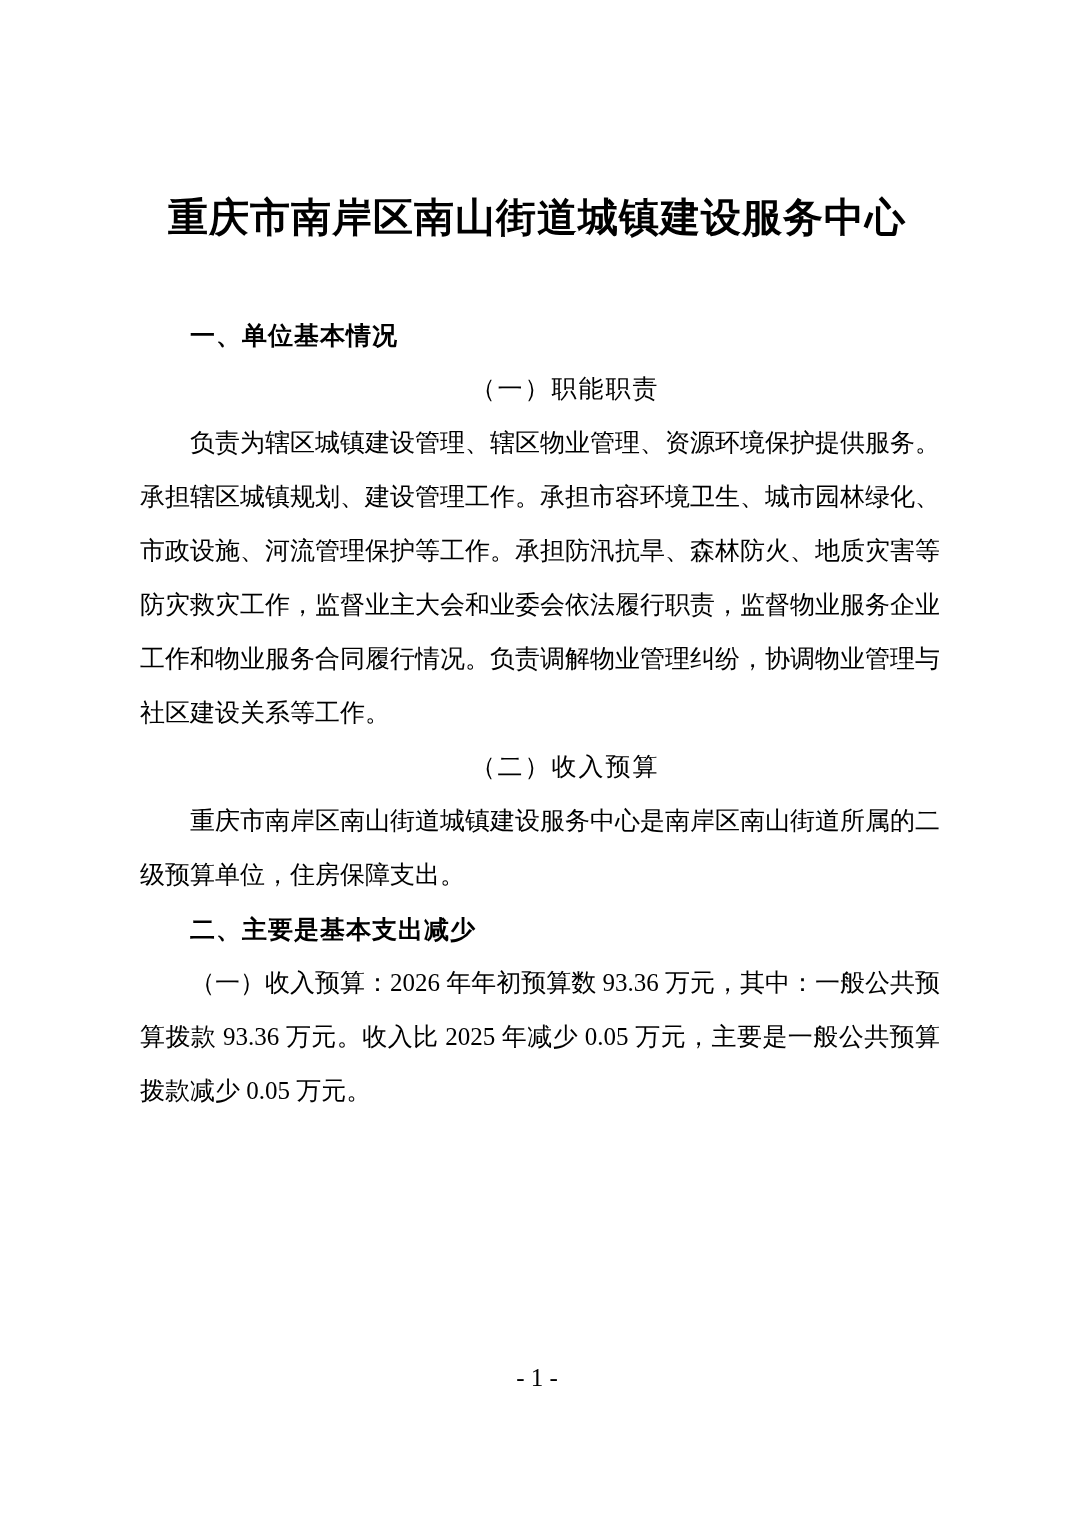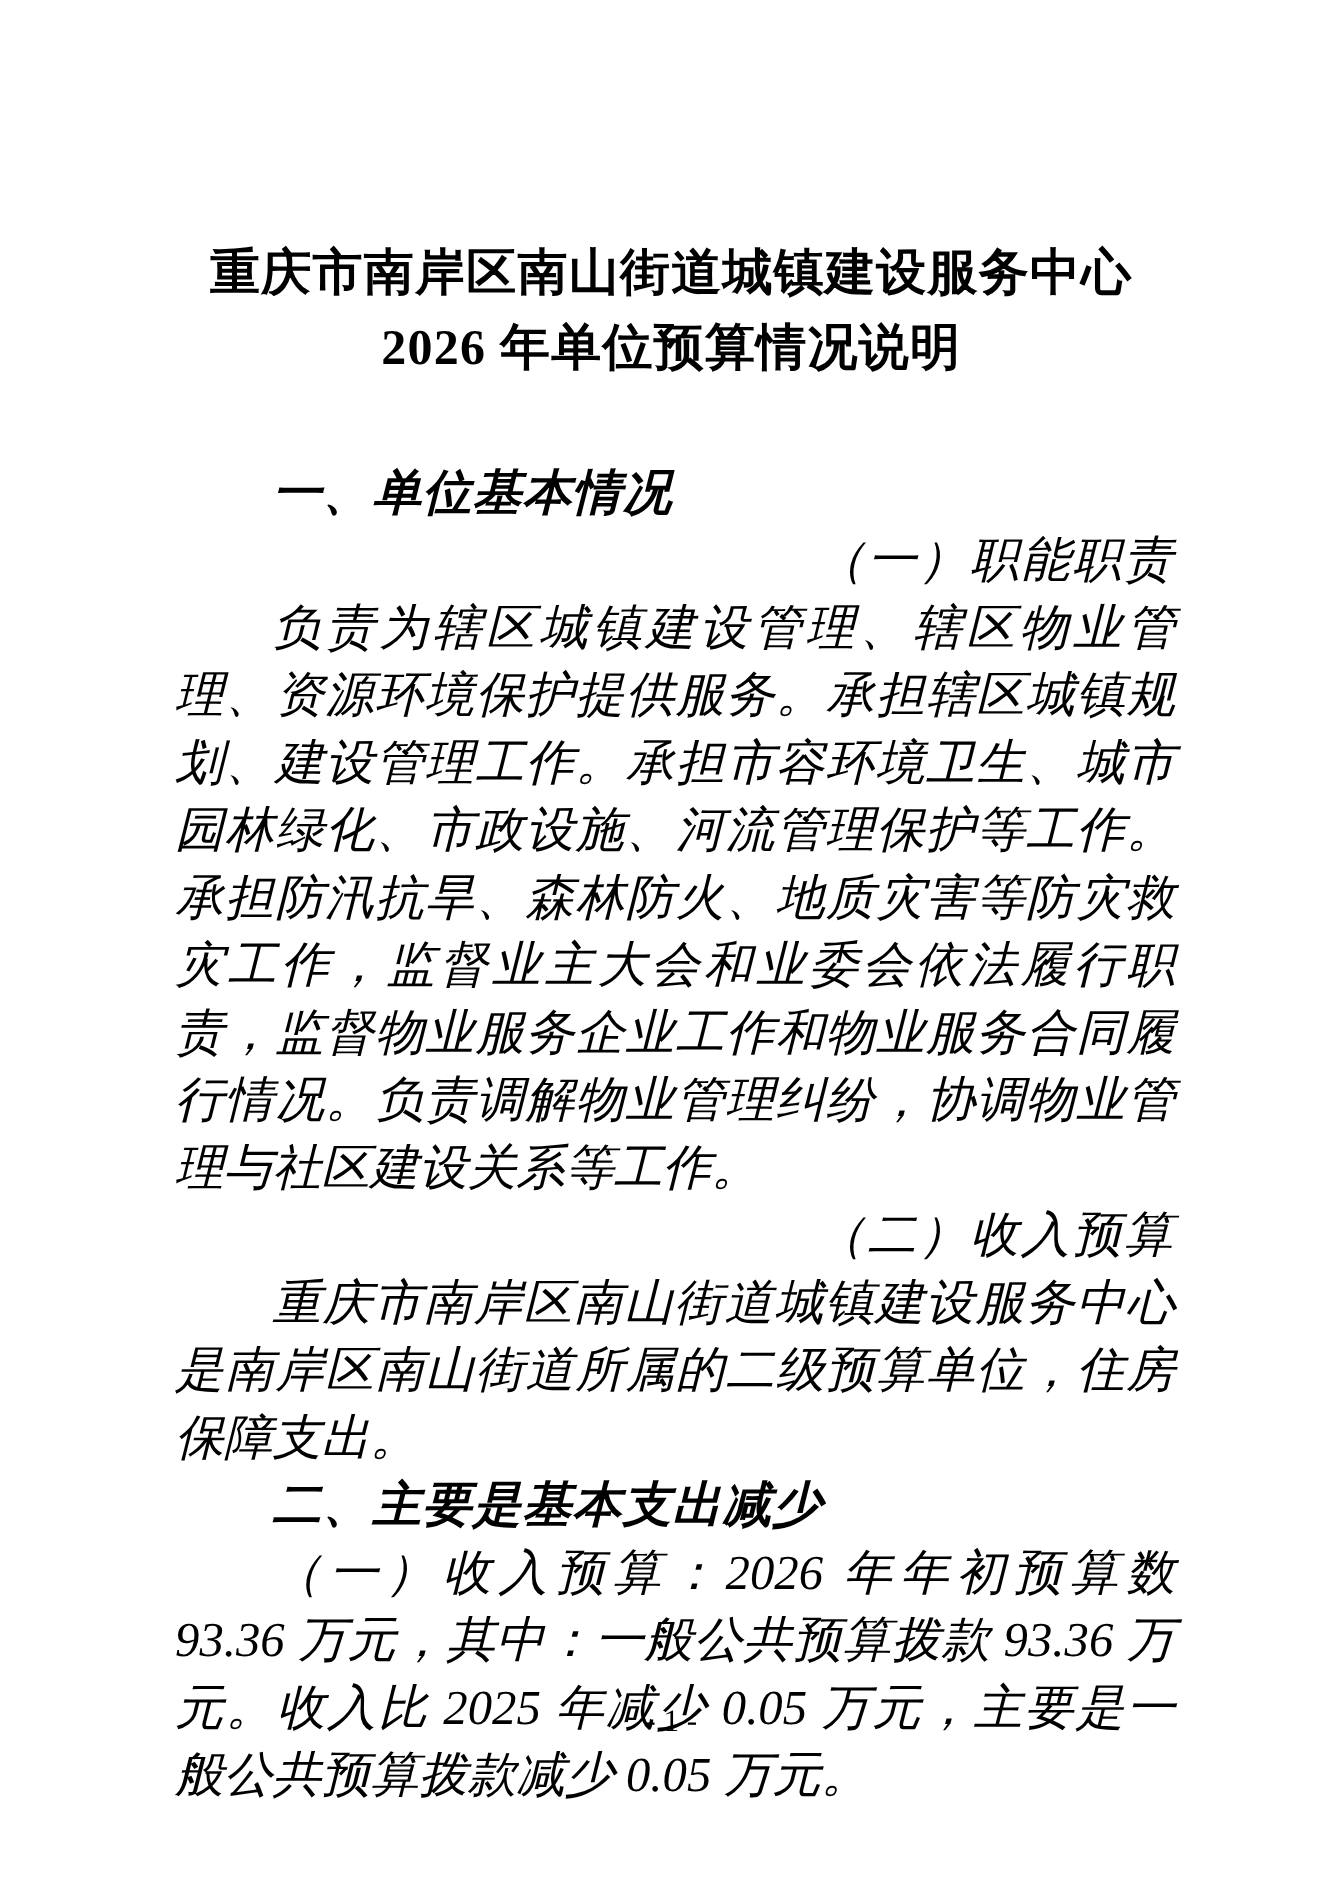"2026 年单位预算情况说明" div.title-line { html: <div>2026 年单位预算情况说明</div> -> none }
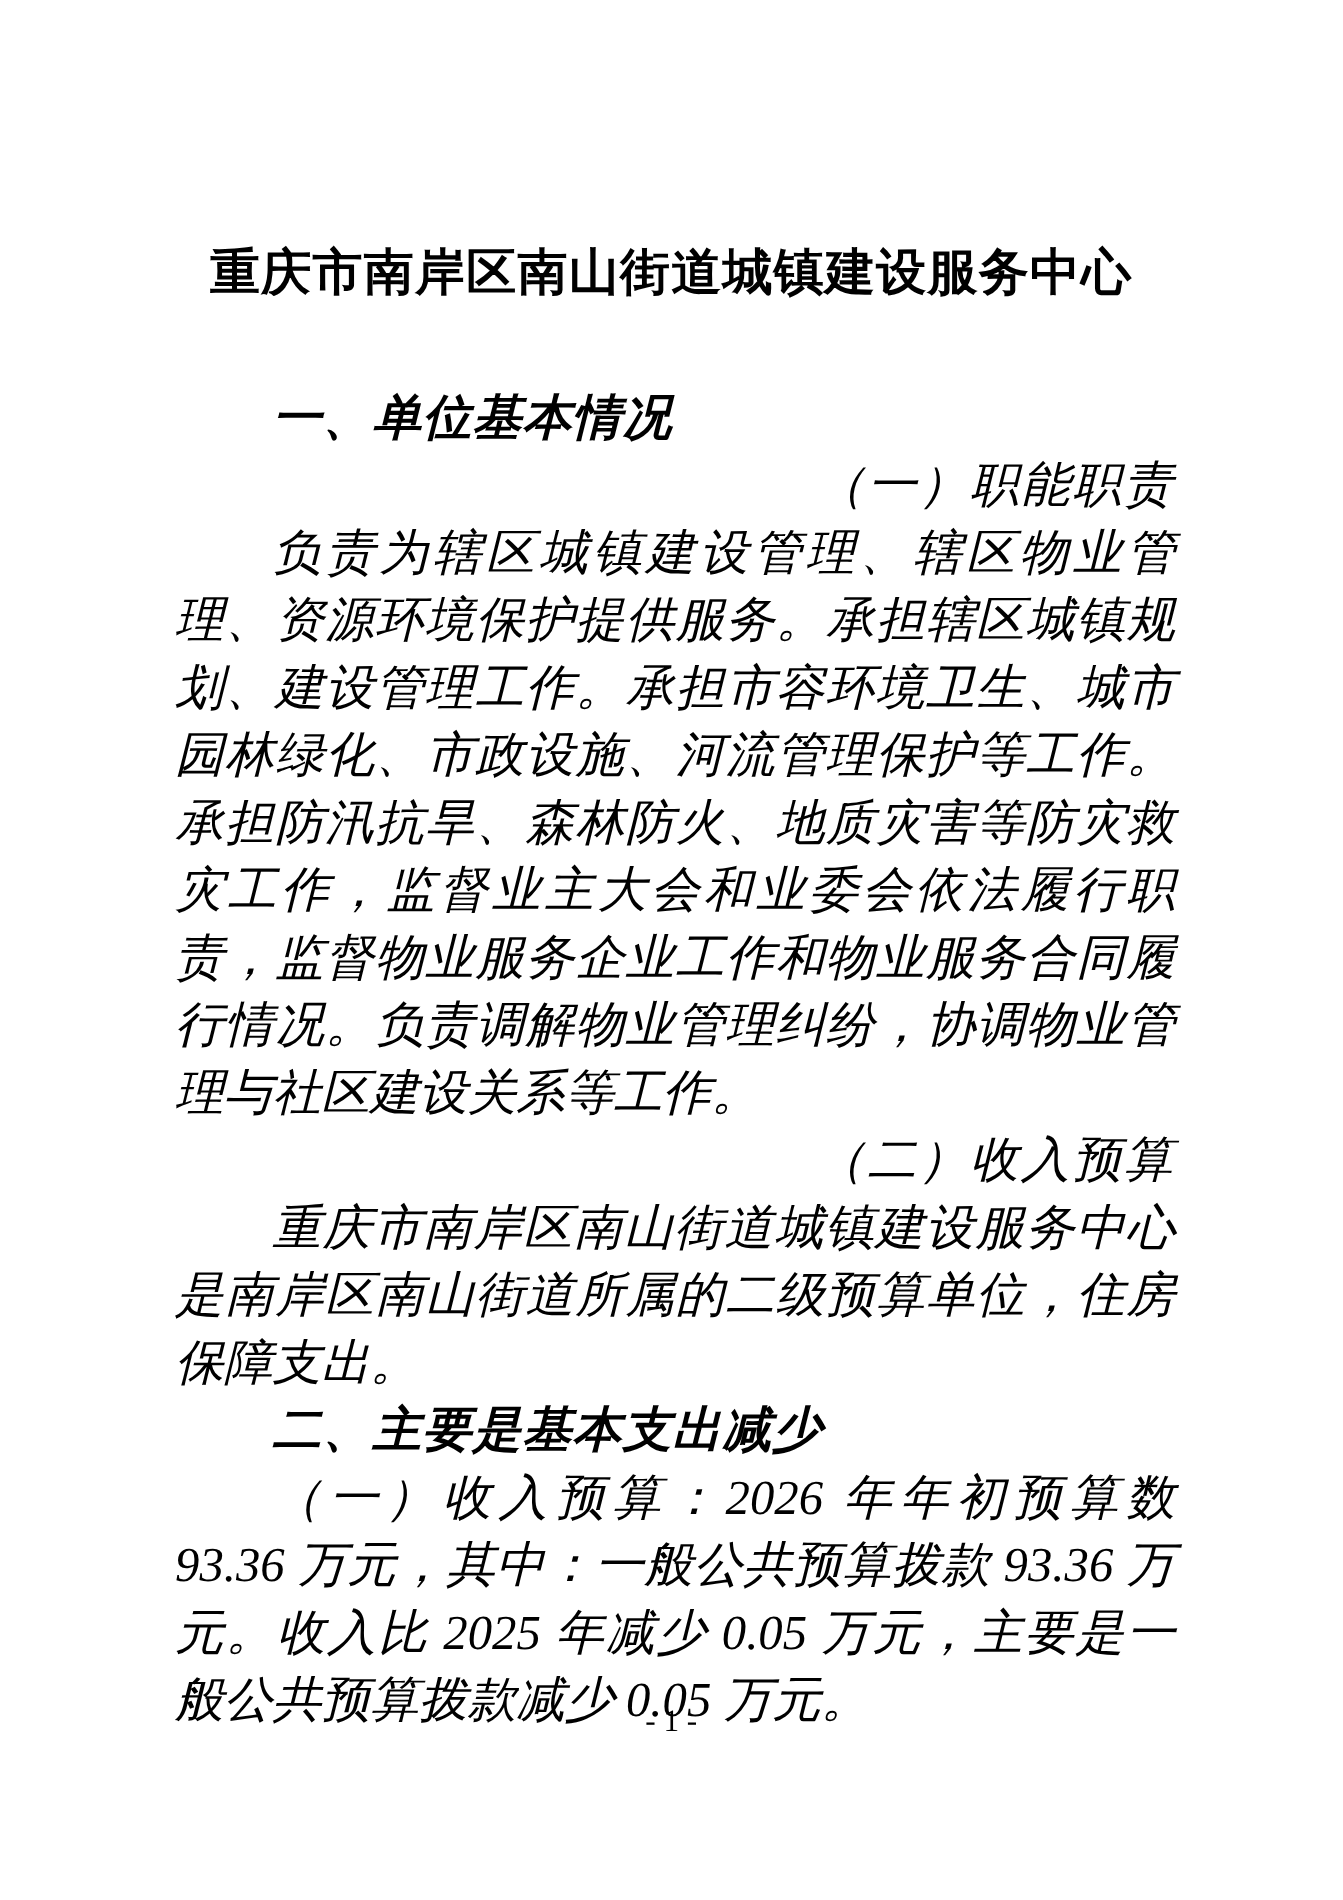"一、单位基本情况" .content { font-size: 39px -> 25px; font-style: italic -> none }
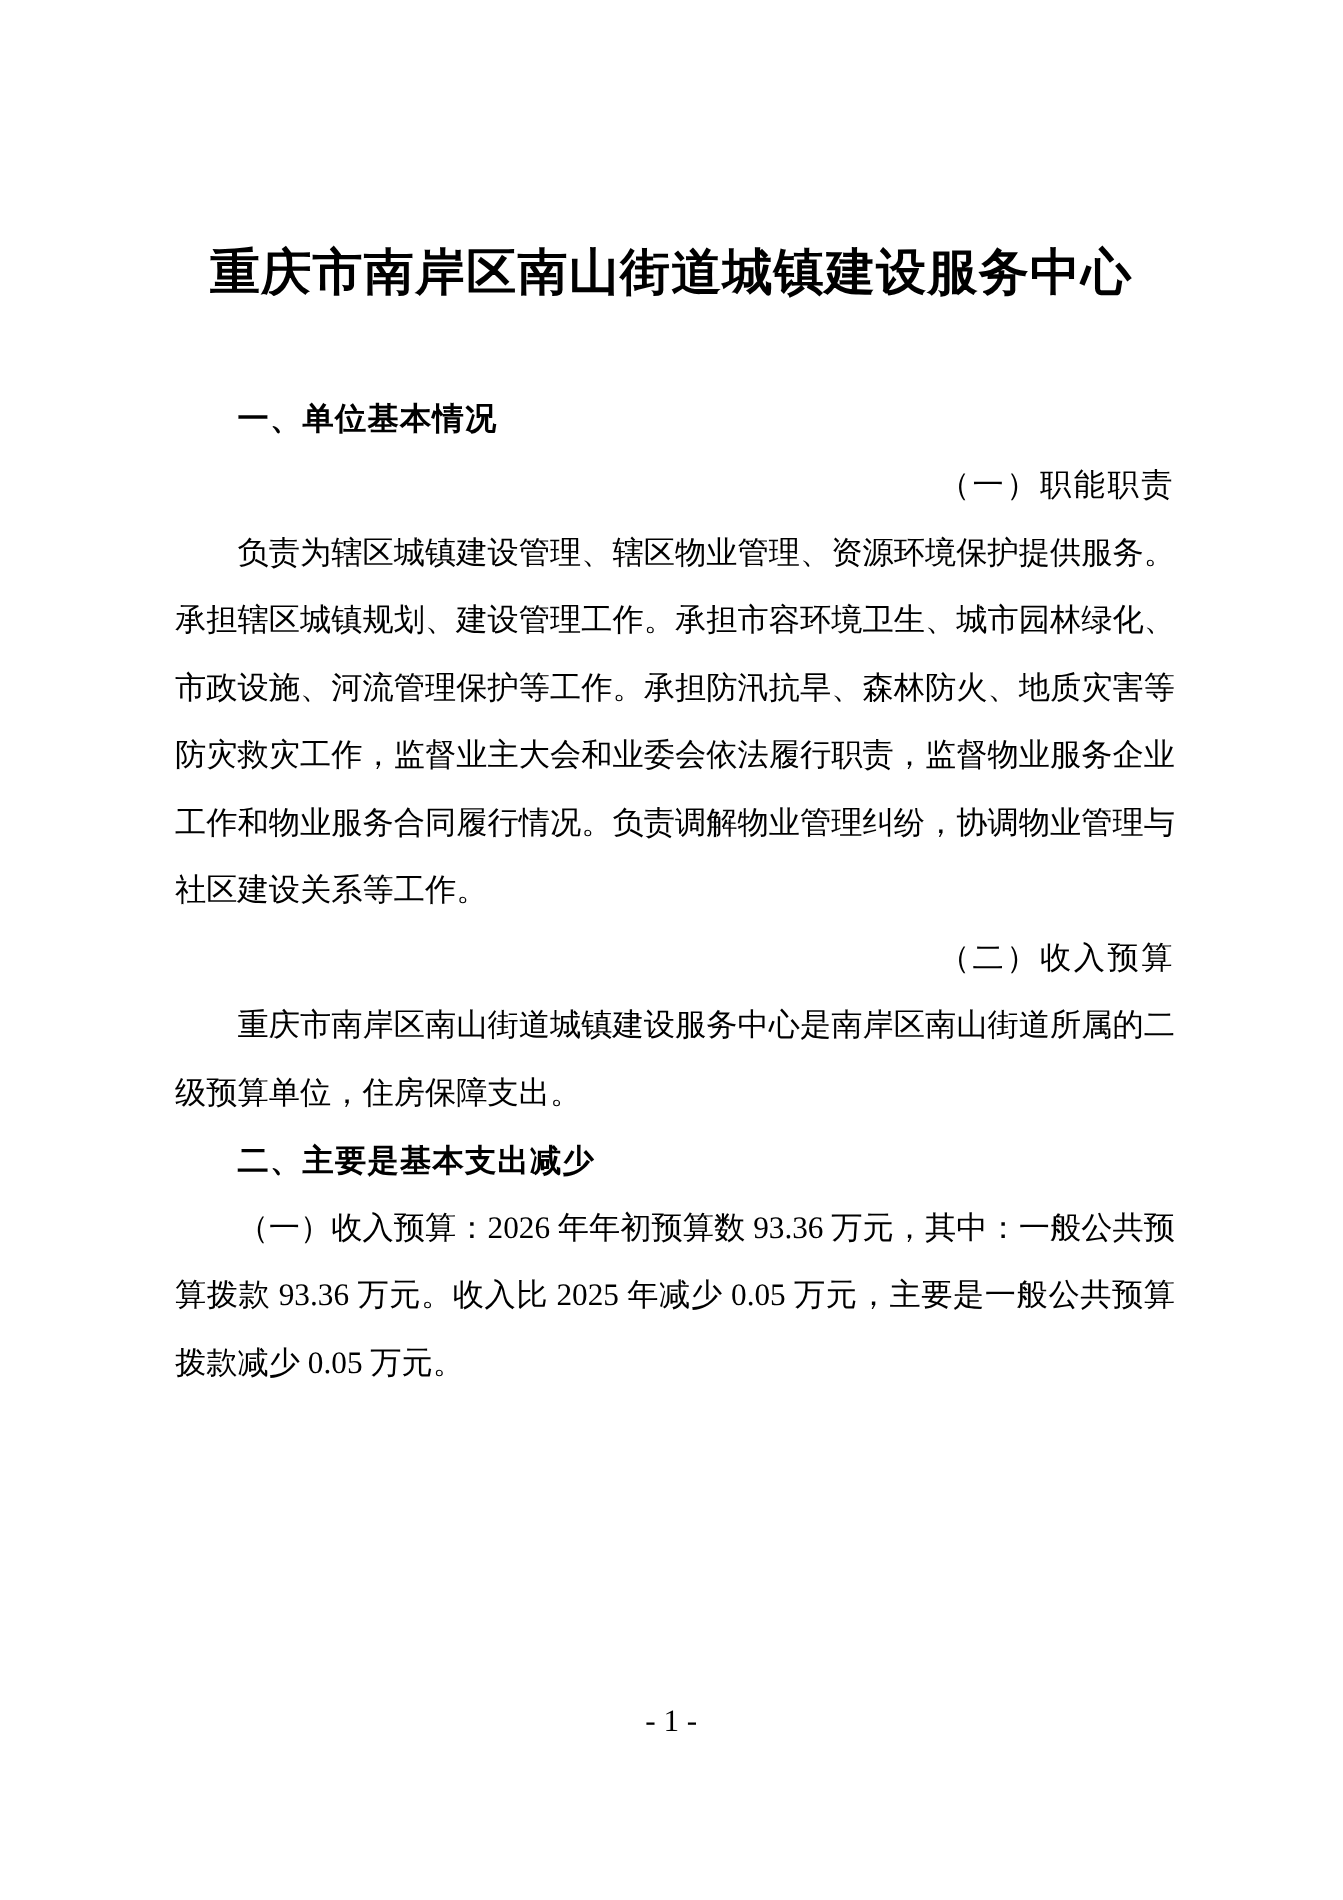"（一）职能职责" .subhead { text-align: right -> center }
